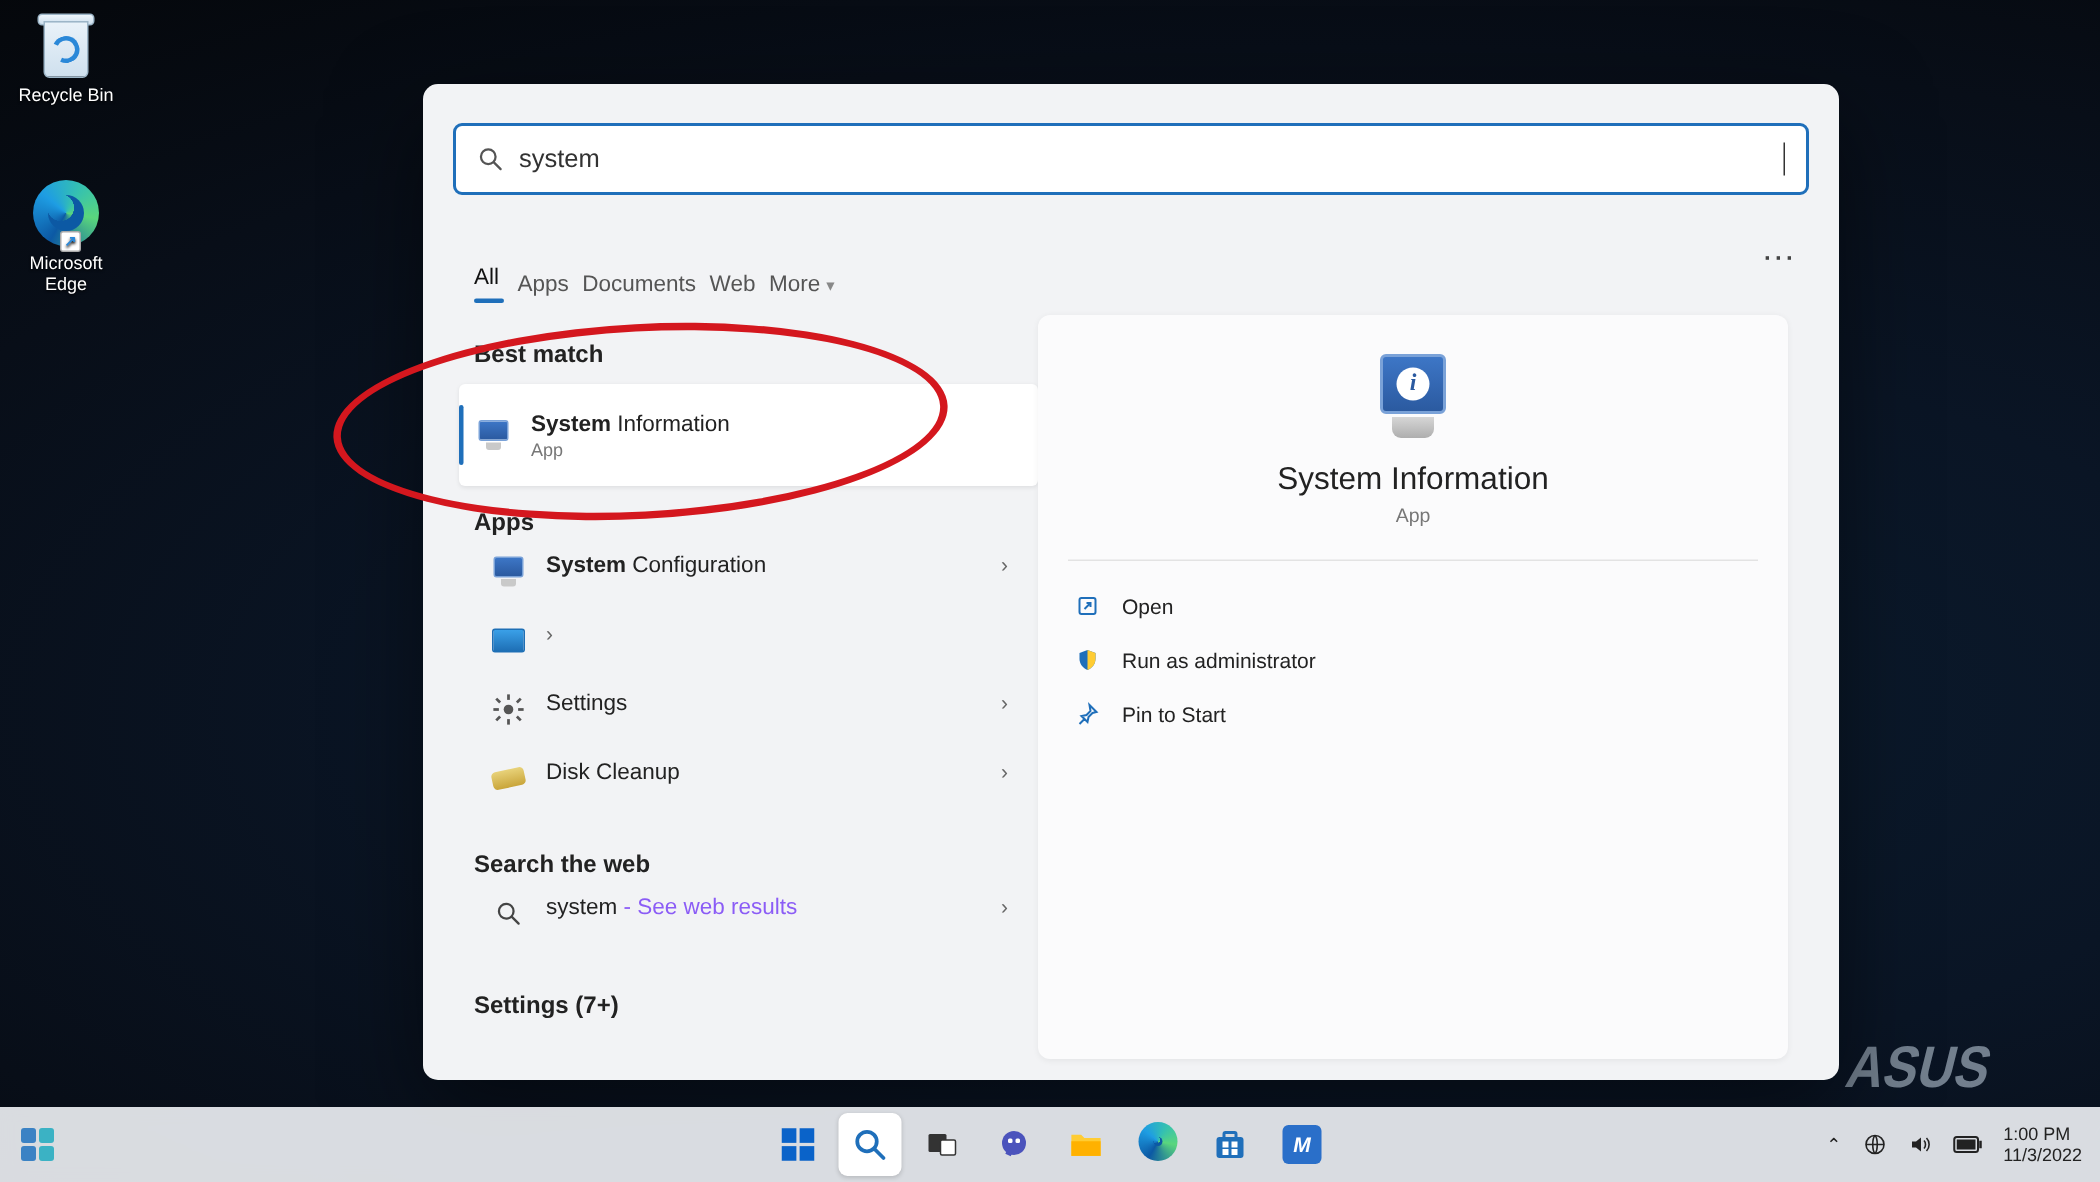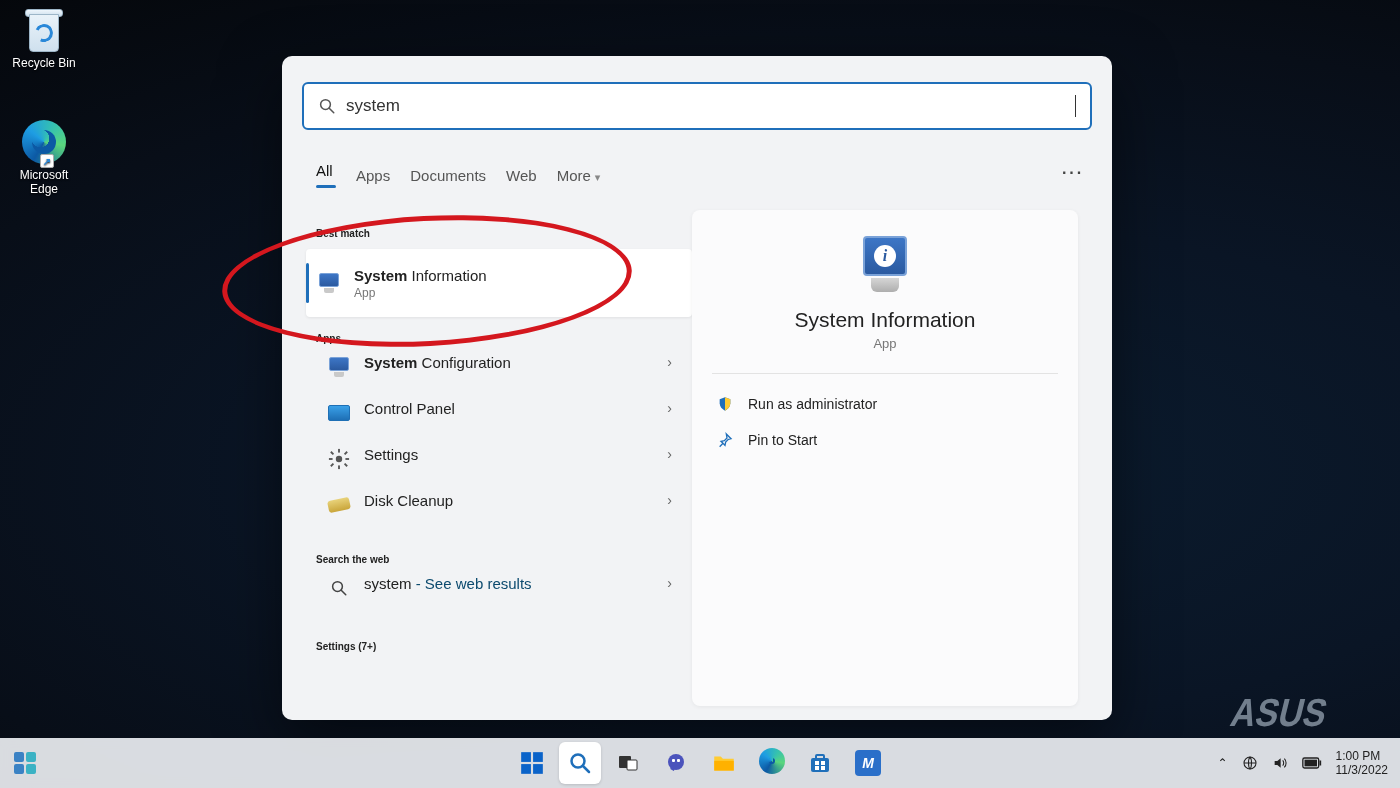"system" .search-panel { width: 830px -> 944px }
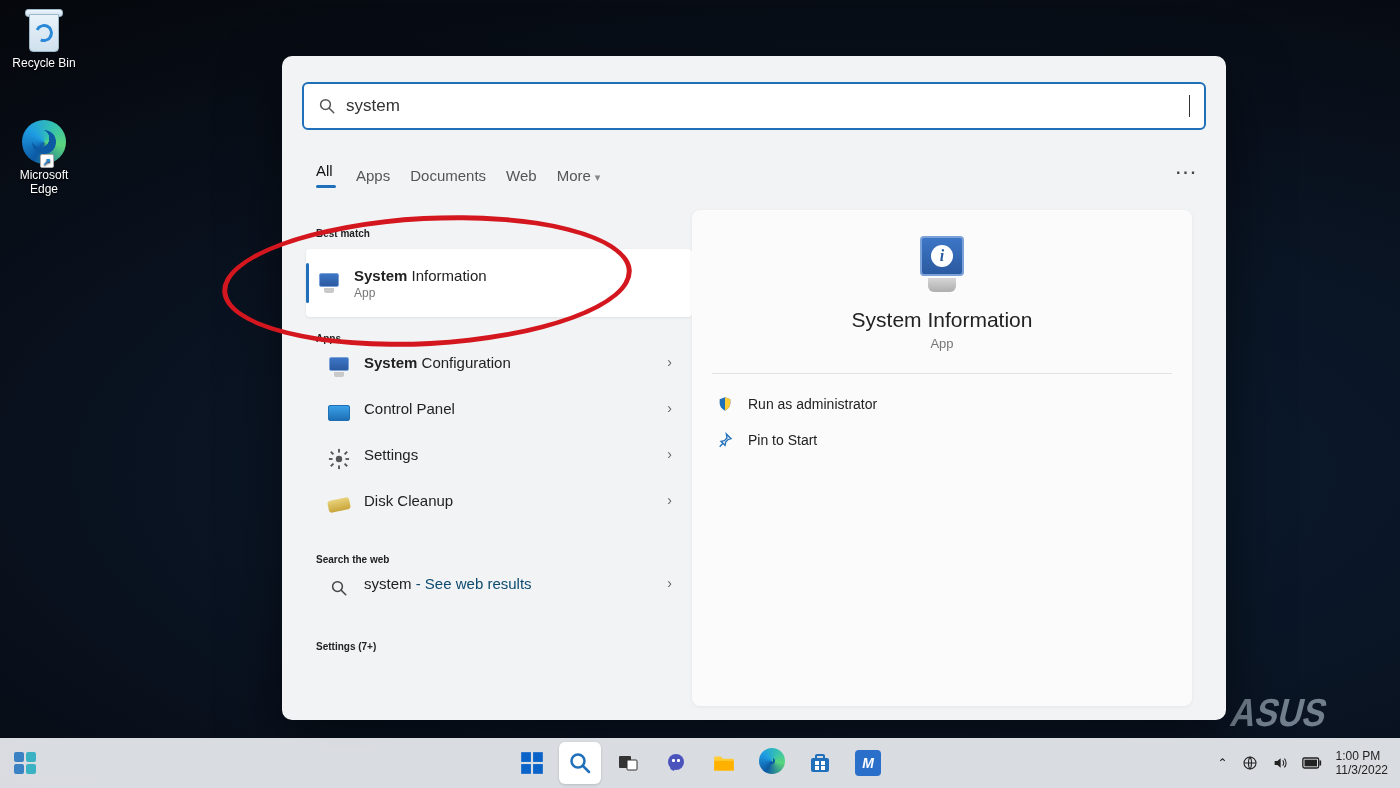"All" .filters { gap: 20px -> 9px; top: 96px -> 110px }
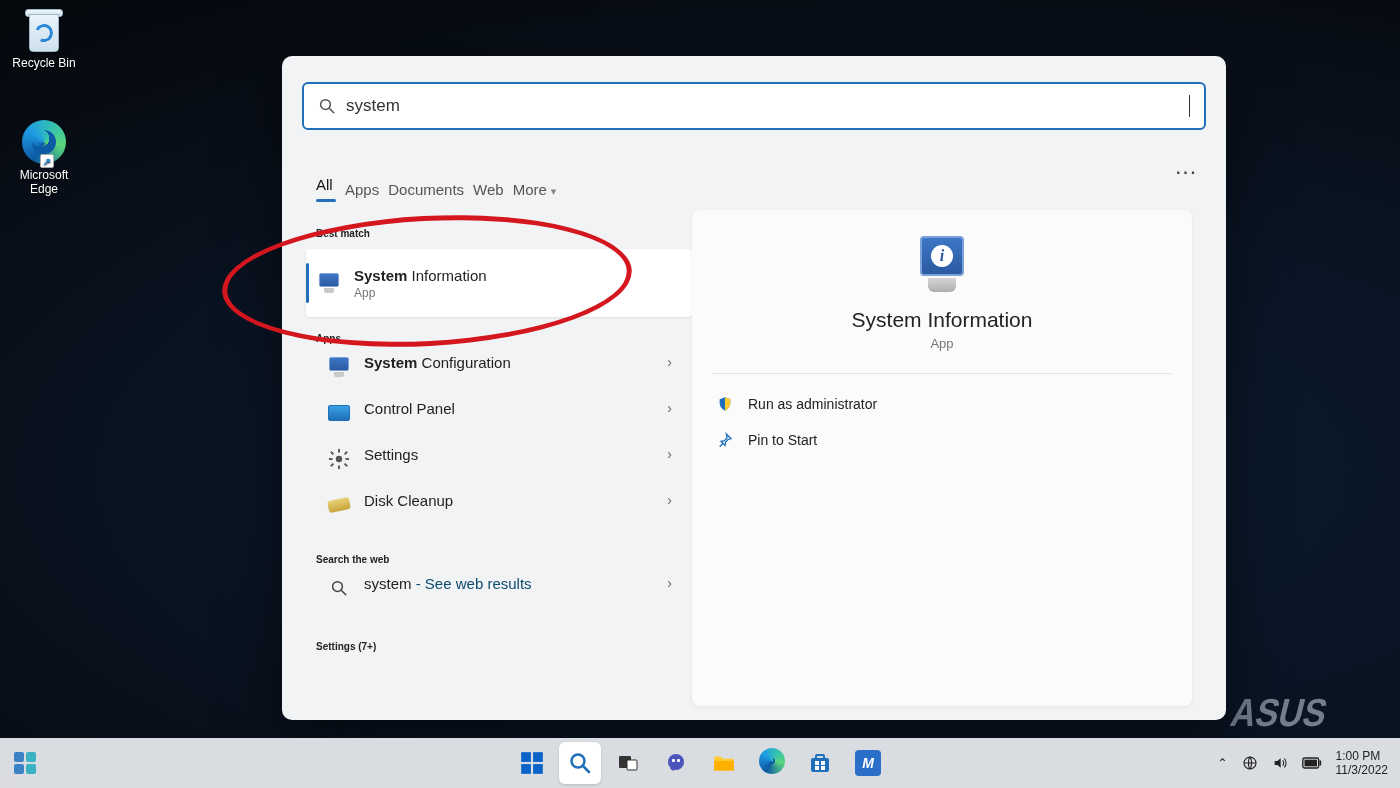"Best match" .section-title { font-size: 10px -> 16px }
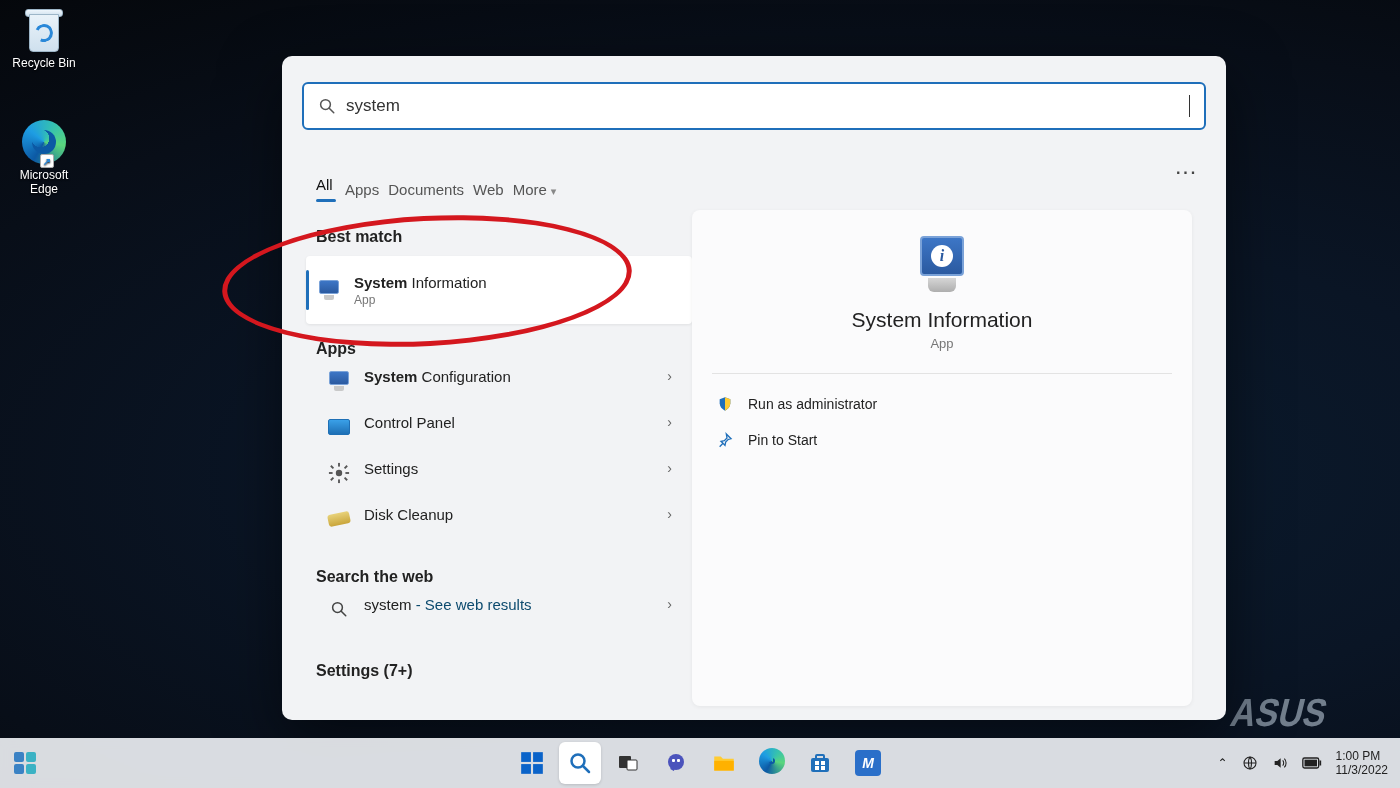"Open" div.action-row { html: none -> <div> <span> <svg> <rect></rect> <path></path> </svg> </span> <span>Open</span> </div> }
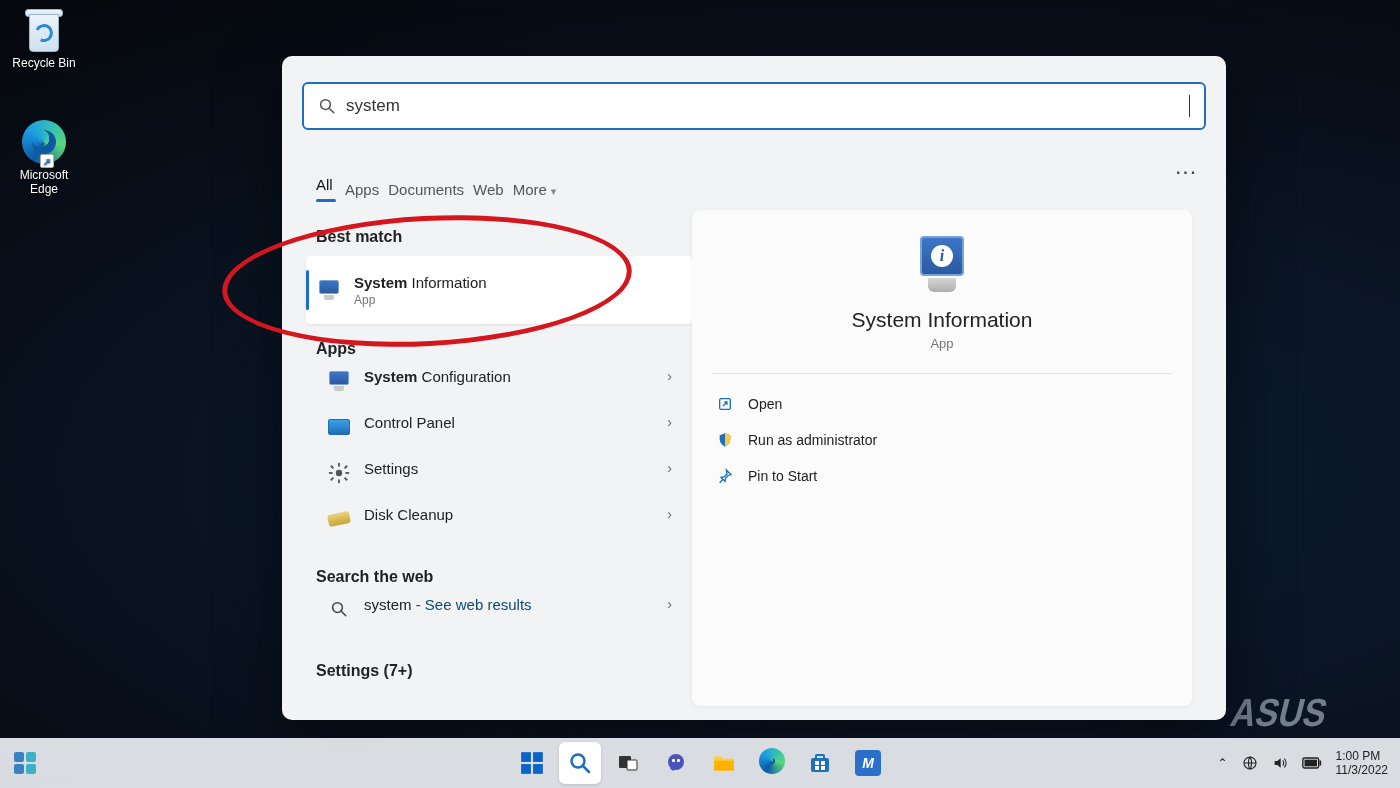"Control Panel" div.txt { html: <div><span>Control Panel</span></div> -> none }
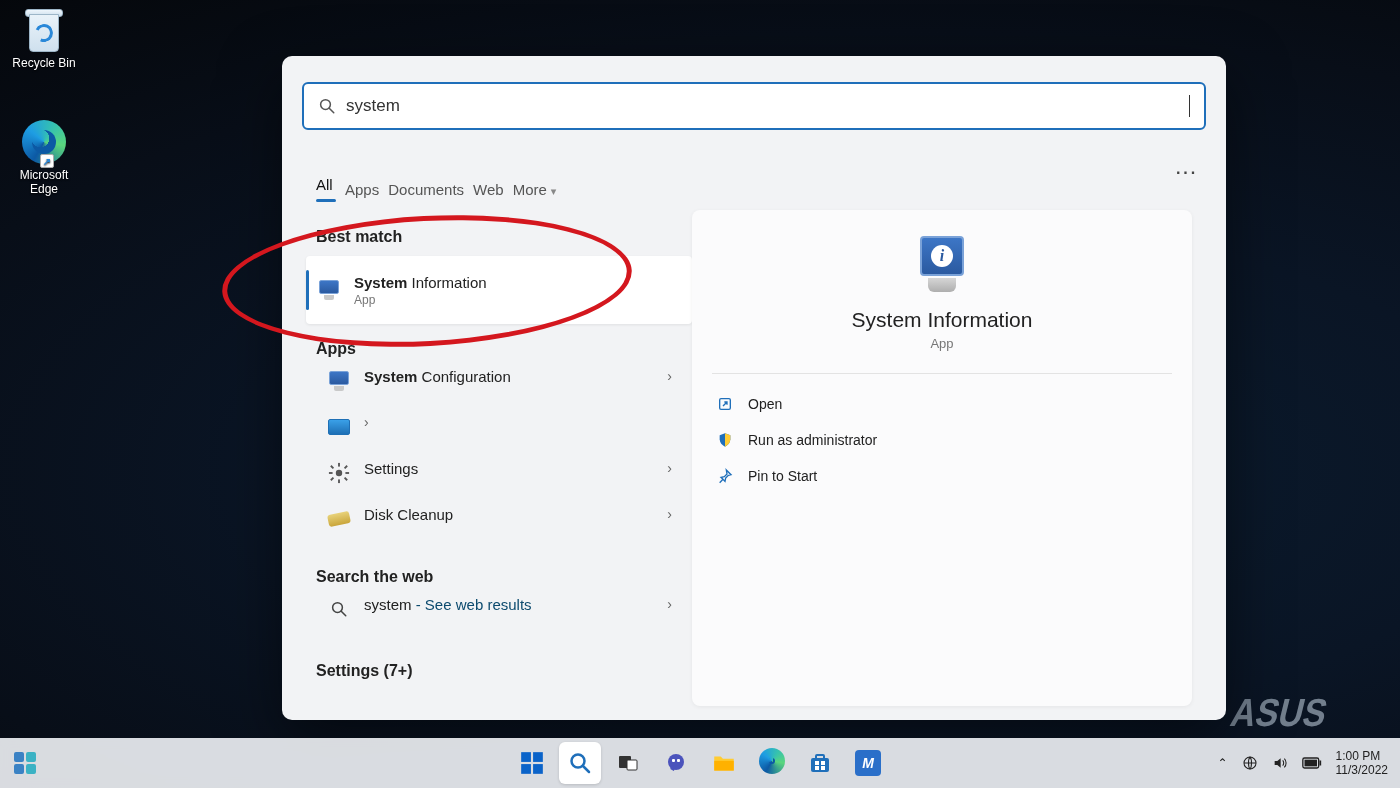"- See web results" span { color: #0c4a6e -> #8b5cf6 }
